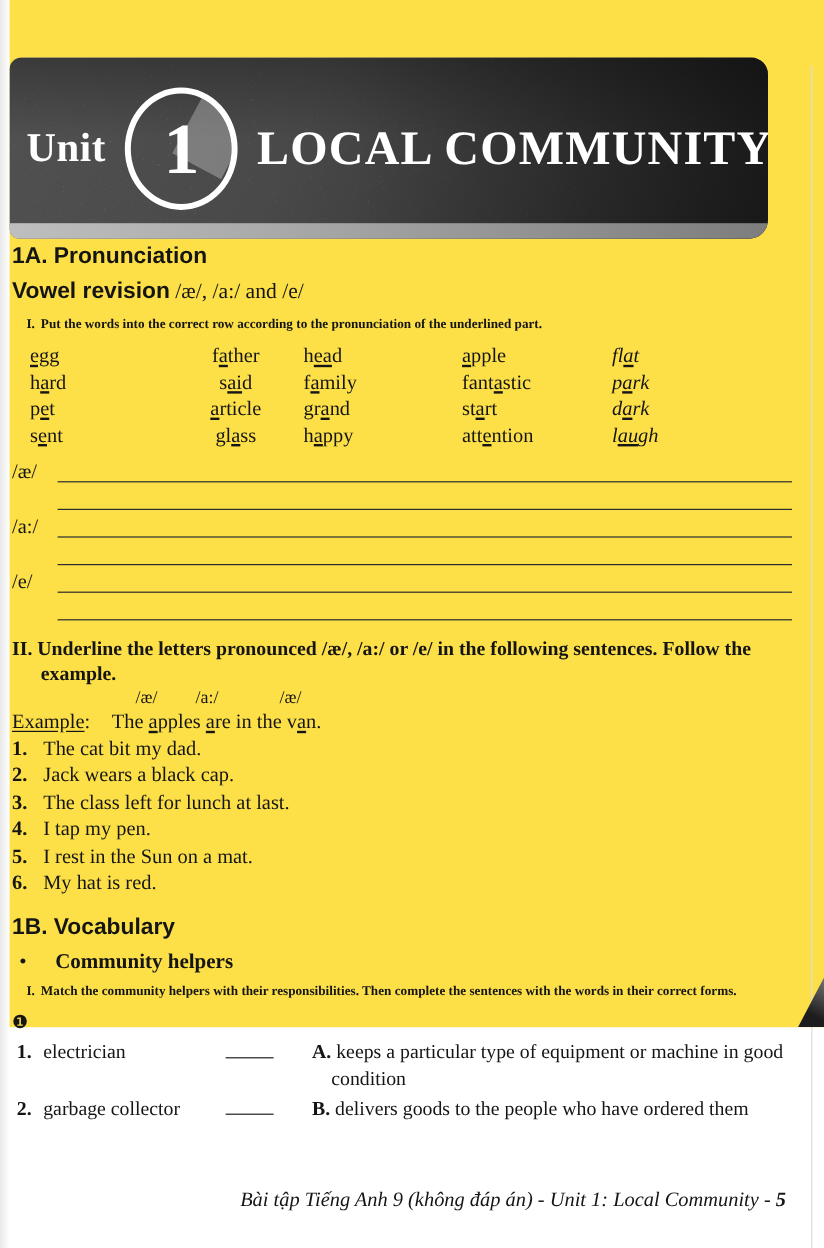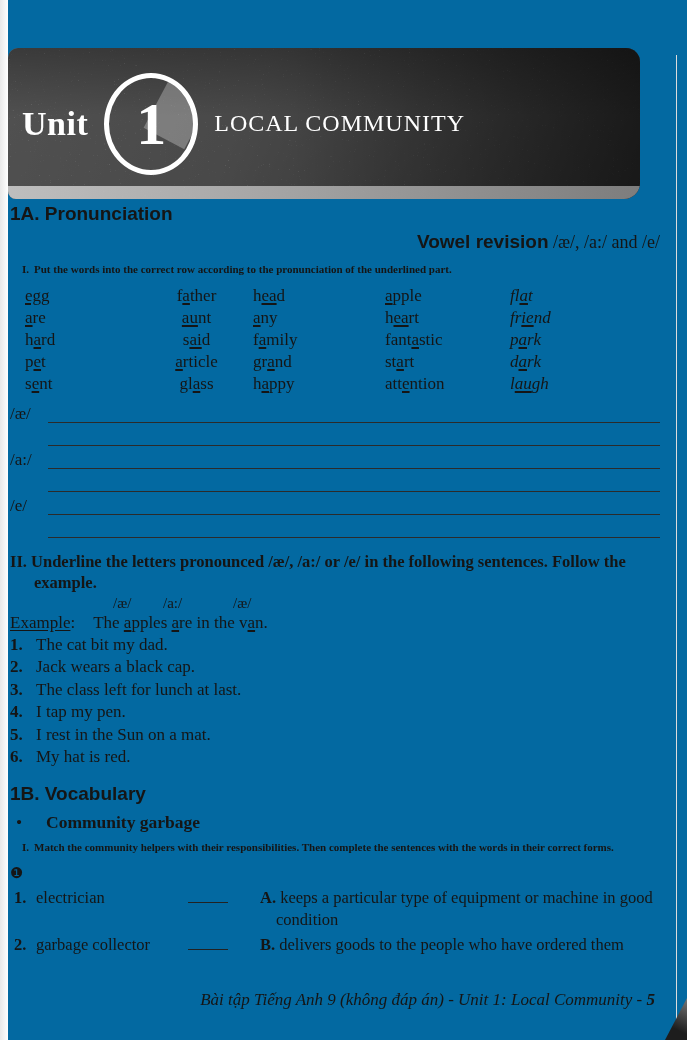"Unit" .page { background: #0369a1 -> #fde047; height: 1040px -> 856px }
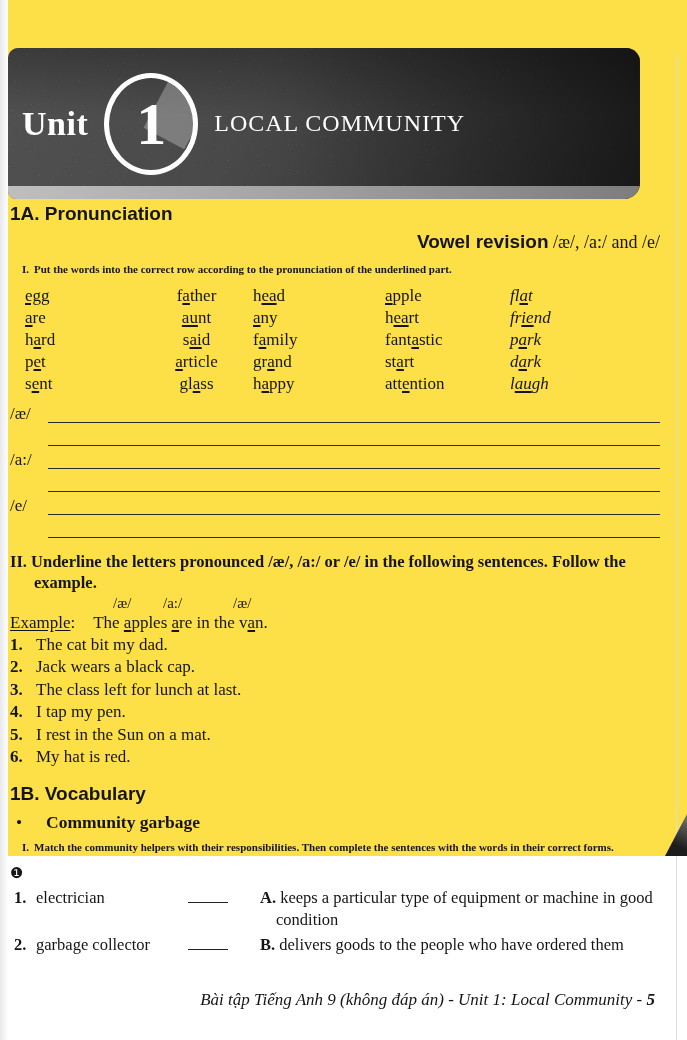"LOCAL COMMUNITY" .banner-title { font-size: 24px -> 40px; font-weight: normal -> bold }
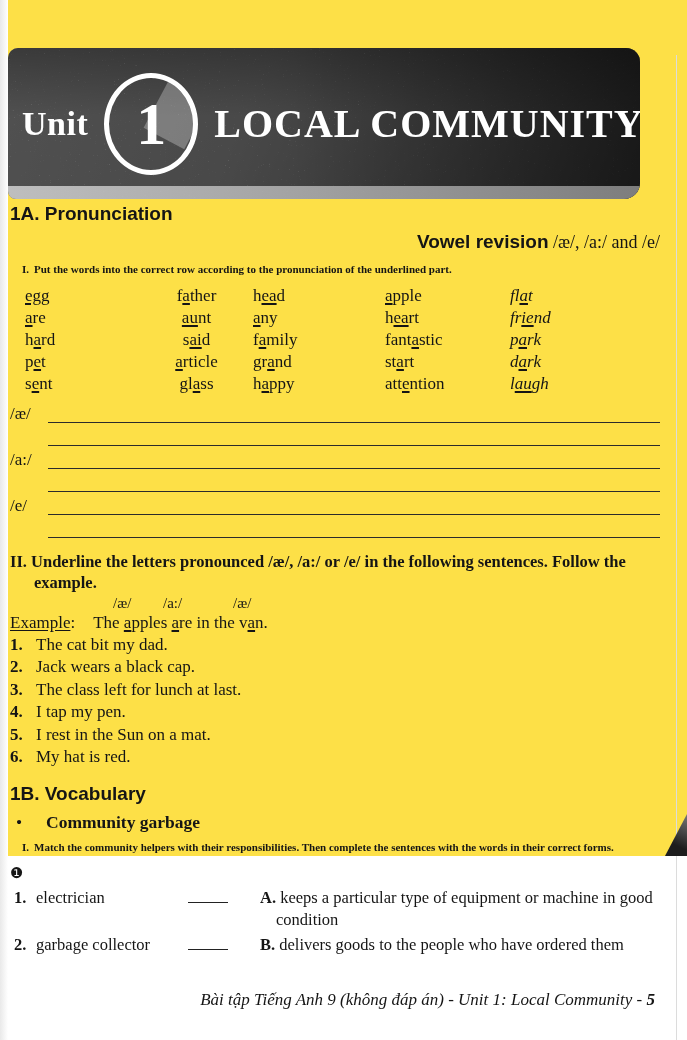"Vowel revision /æ/, /a:/ and" .subhead { text-align: right -> none }
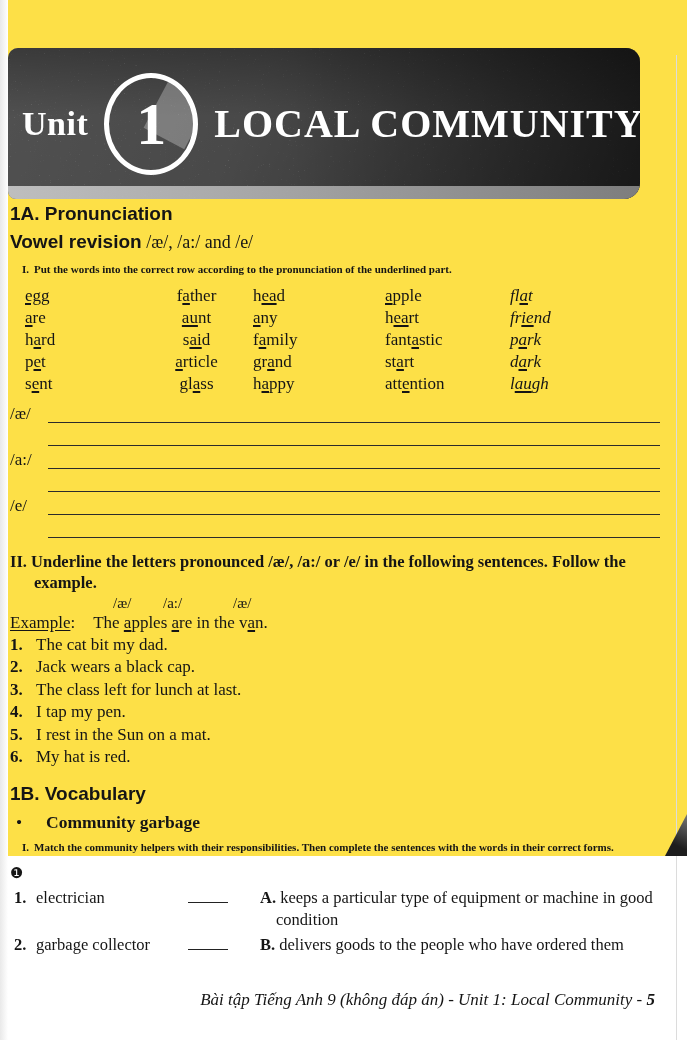"are" div.wg-row { html: <div> <div><span><span>a</span>re</span></div> <div><span><span>au</span>nt</span></div> <div><span><span>a</span>ny</span></div> <div><span>h<span>ea</span>rt</span></div> <div><span>fr<span>ie</span>nd</span></div> </div> -> none }
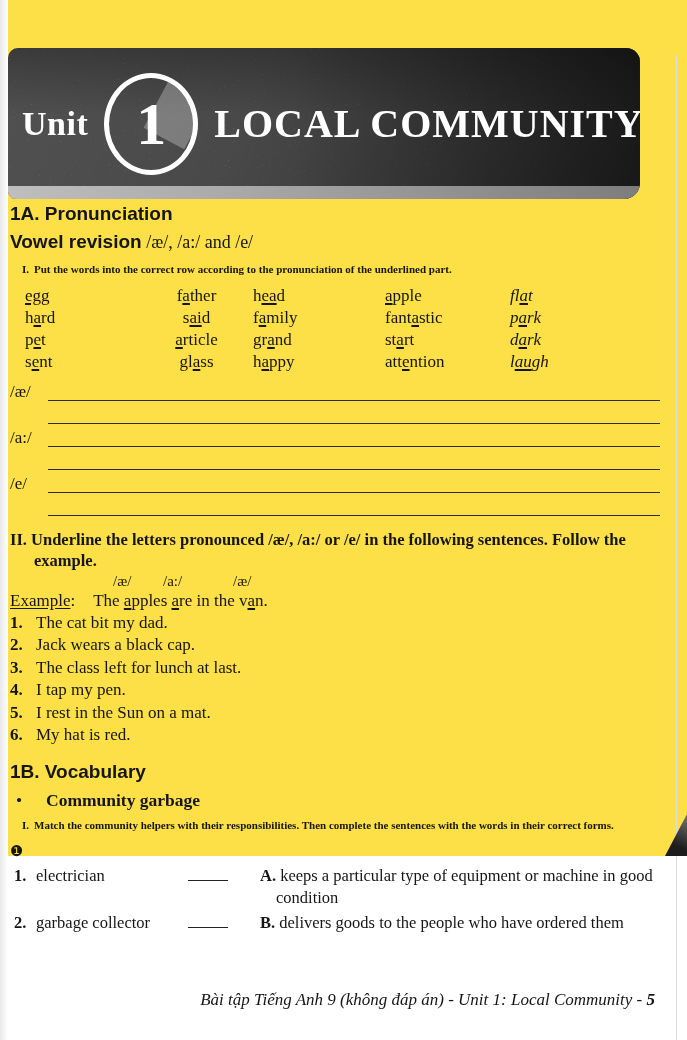"Community garbage" span.bullet-text { text: garbage -> helpers }
